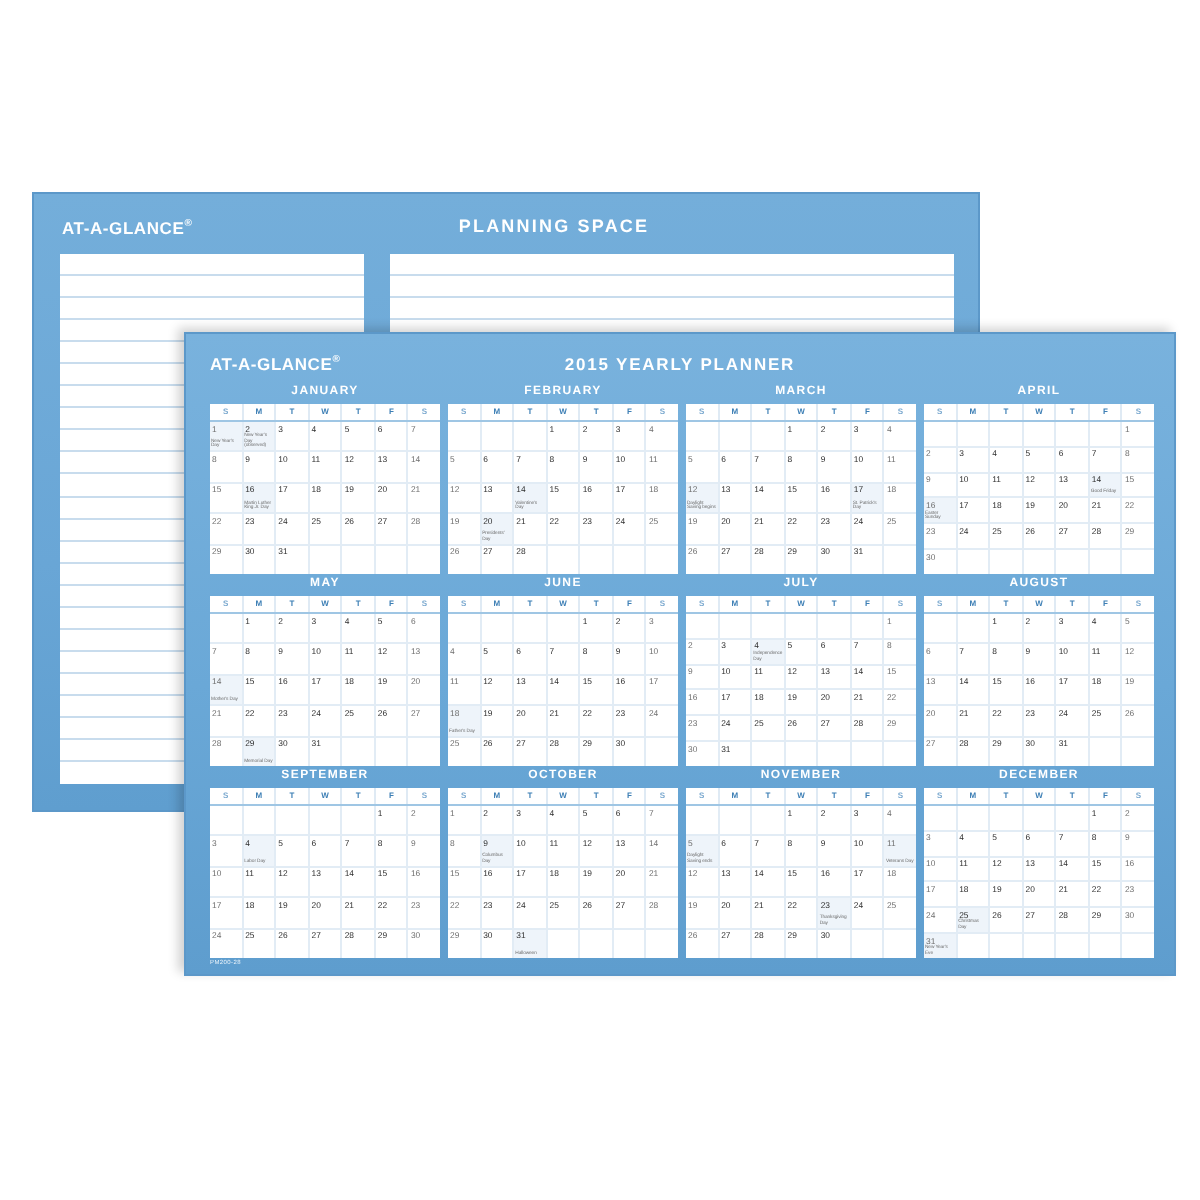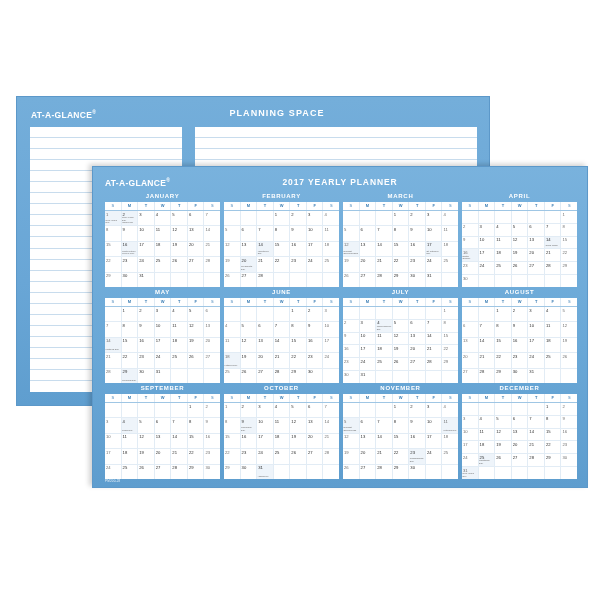"2017 YEARLY PLANNER" div { text: 2017 -> 2015 }
